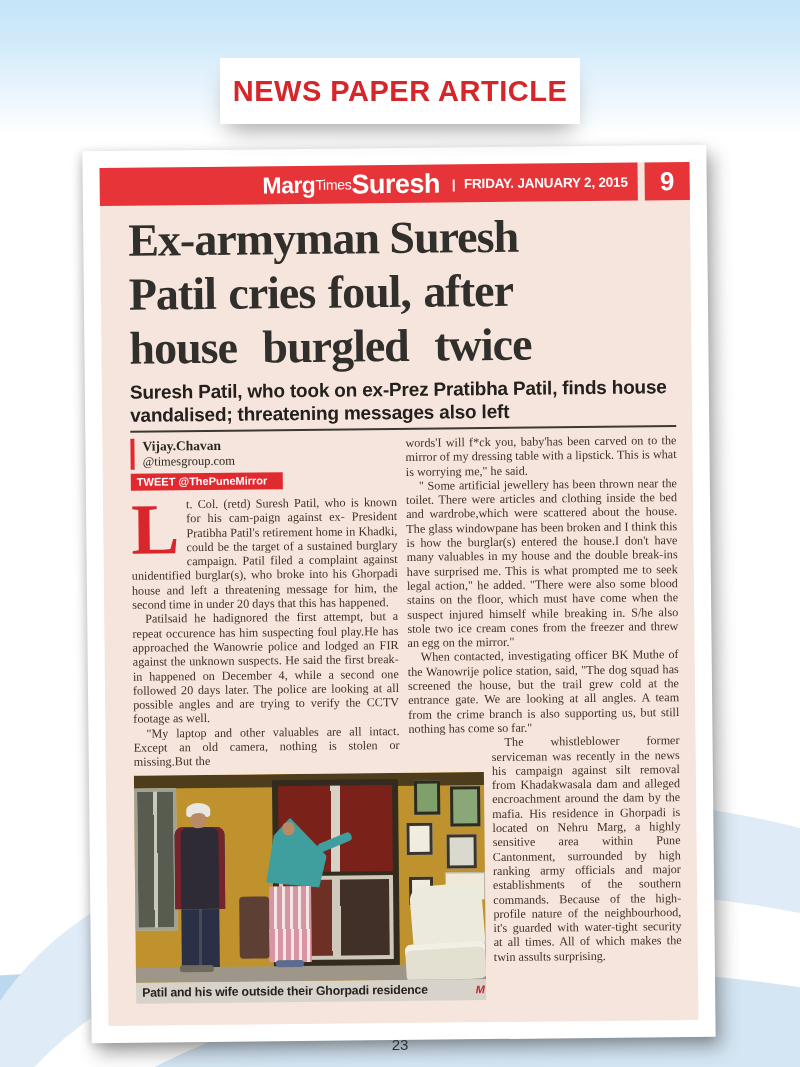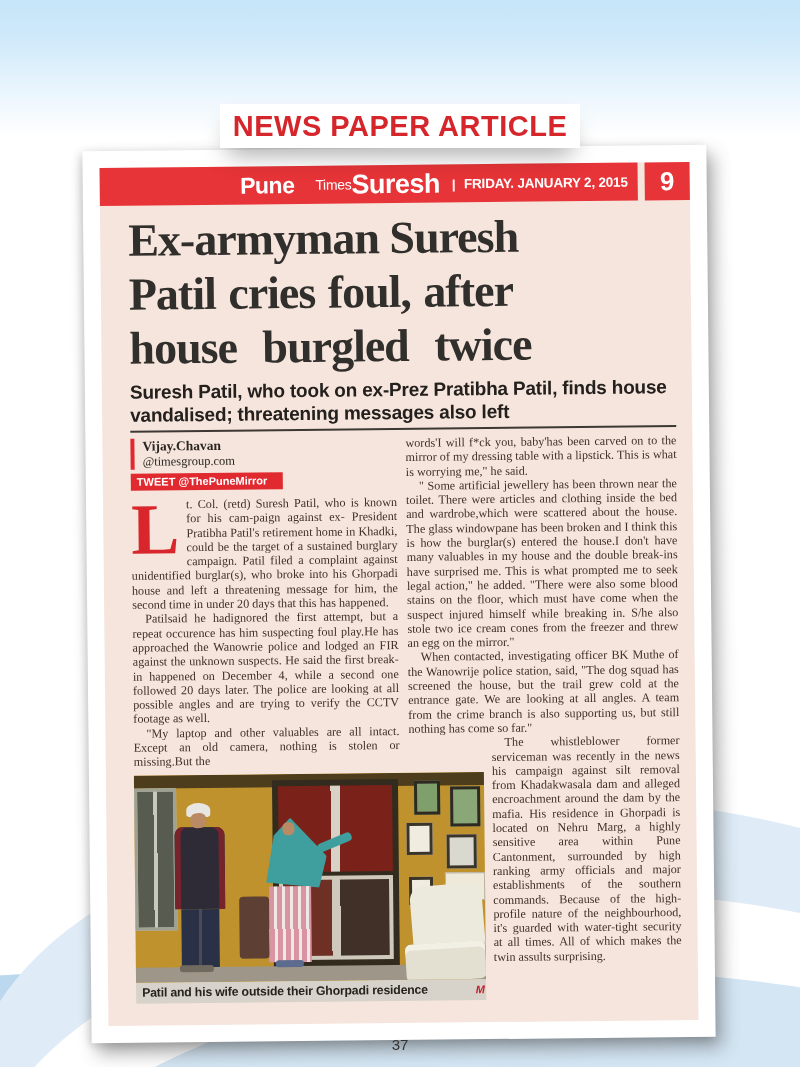"NEWS PAPER ARTICLE" .title-card { height: 44px -> 66px; margin-top: 46px -> none }
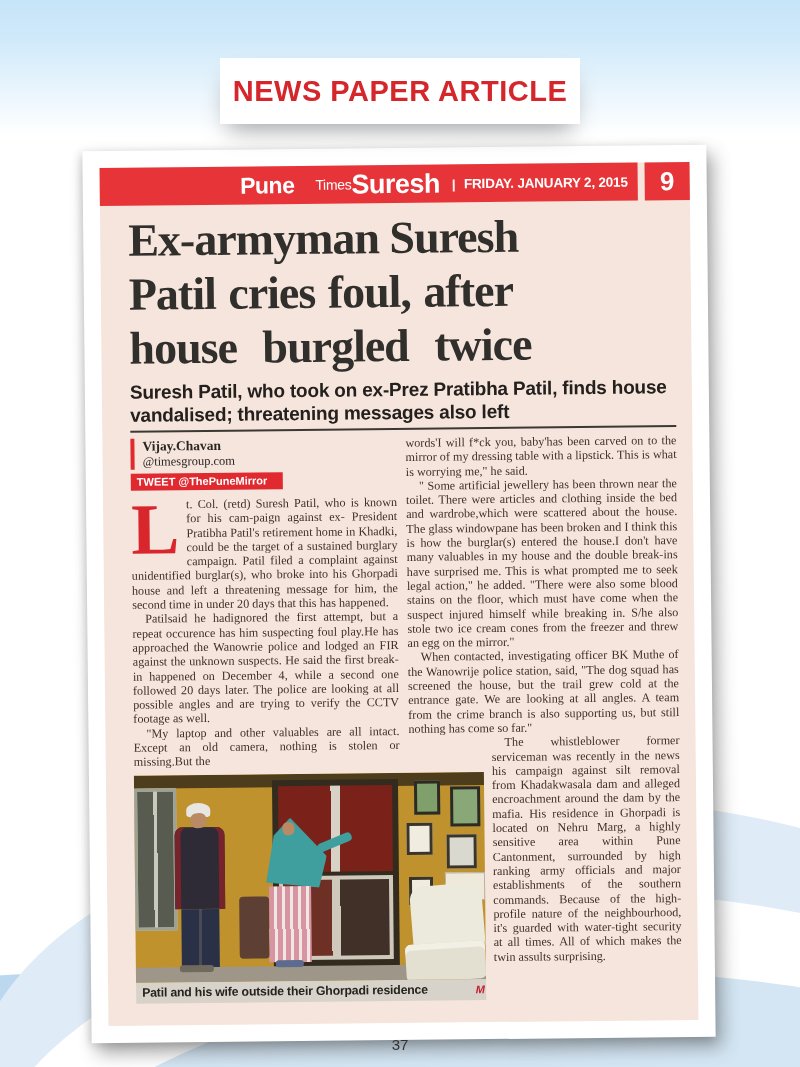"Pune" span.mh-pune { text: Pune -> Marg }
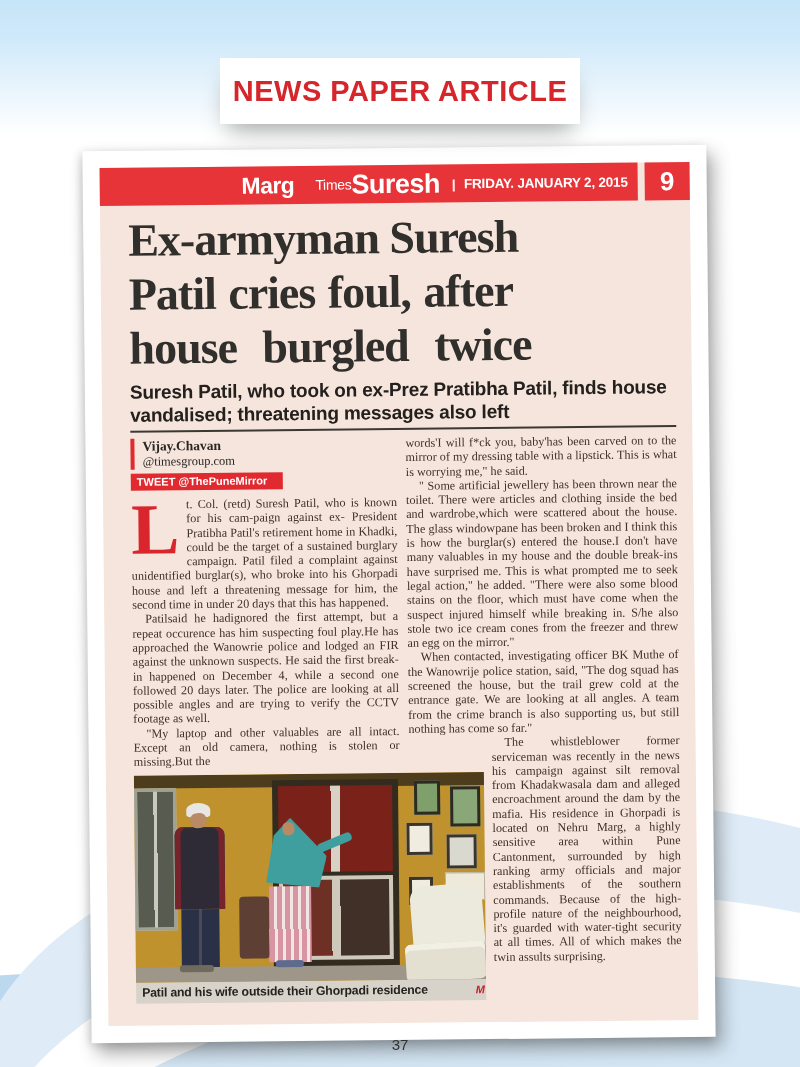"Times" .mh-times { padding-left: 21px -> none }
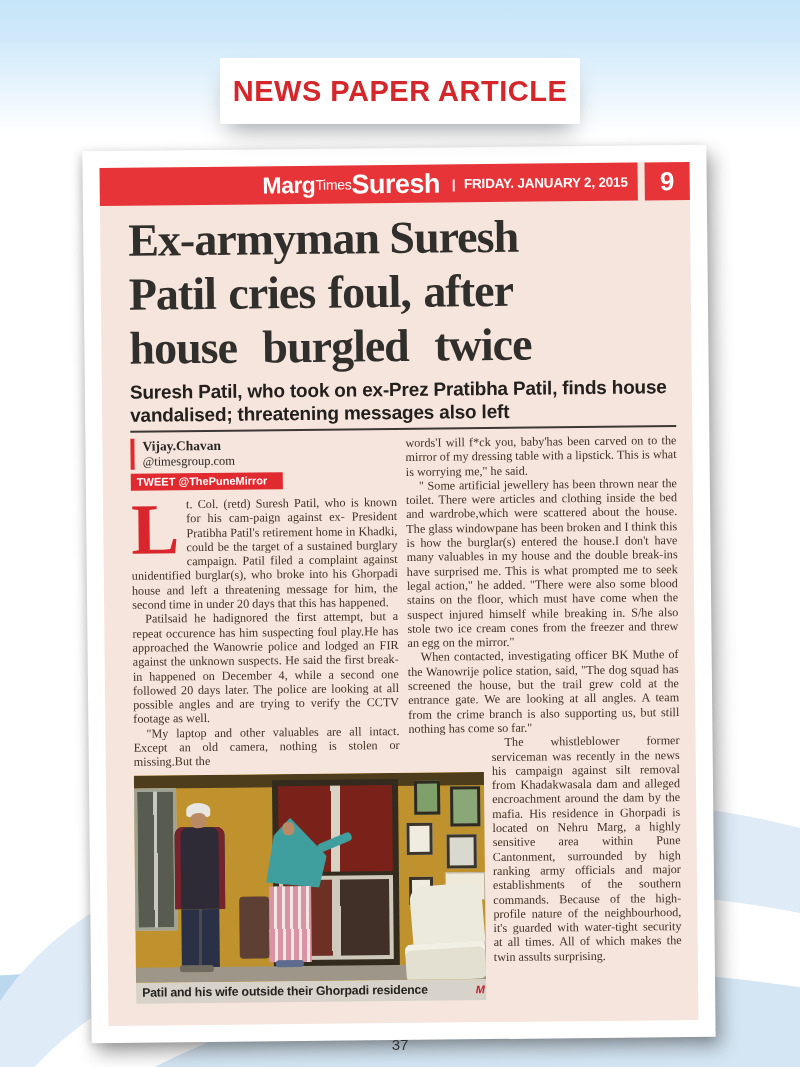"37" div.page-footer { text: 37 -> 23 }
